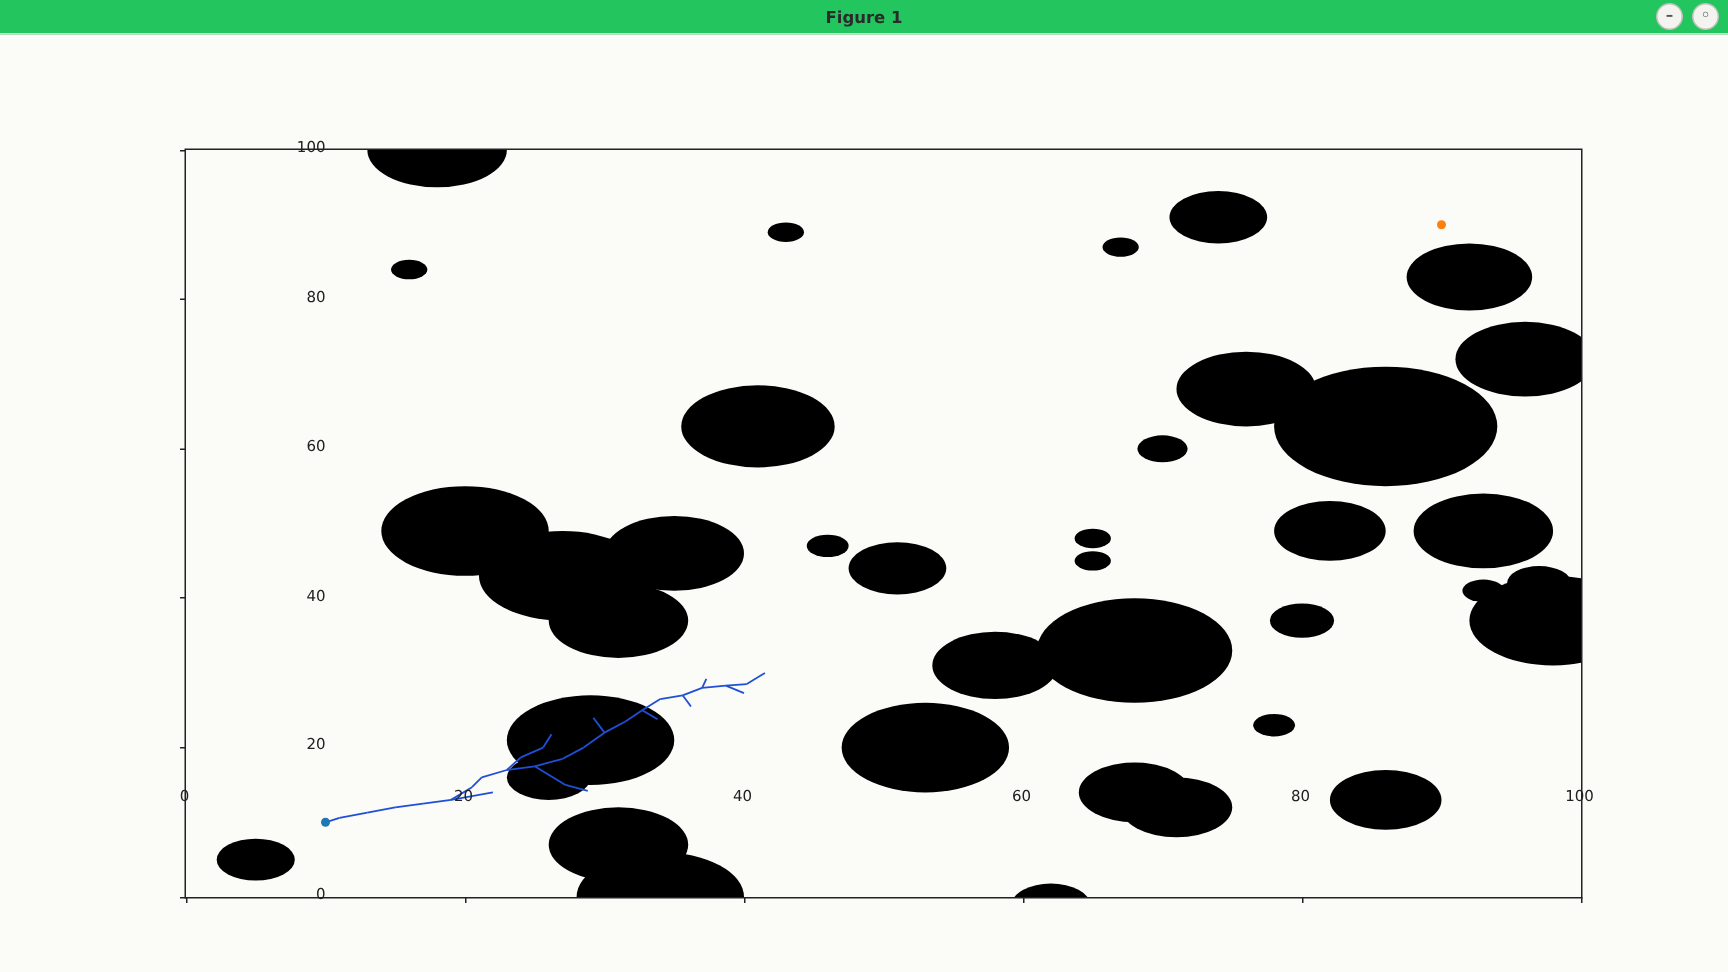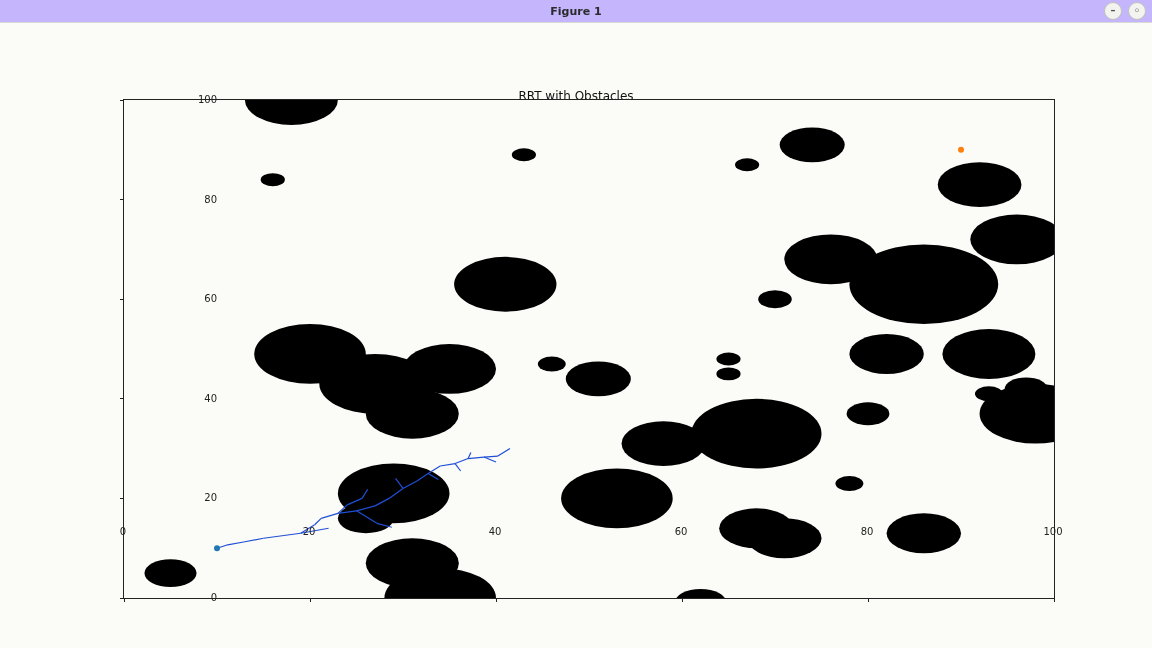"Figure 1" .titlebar { background: #c4b5fd -> #22c55e }
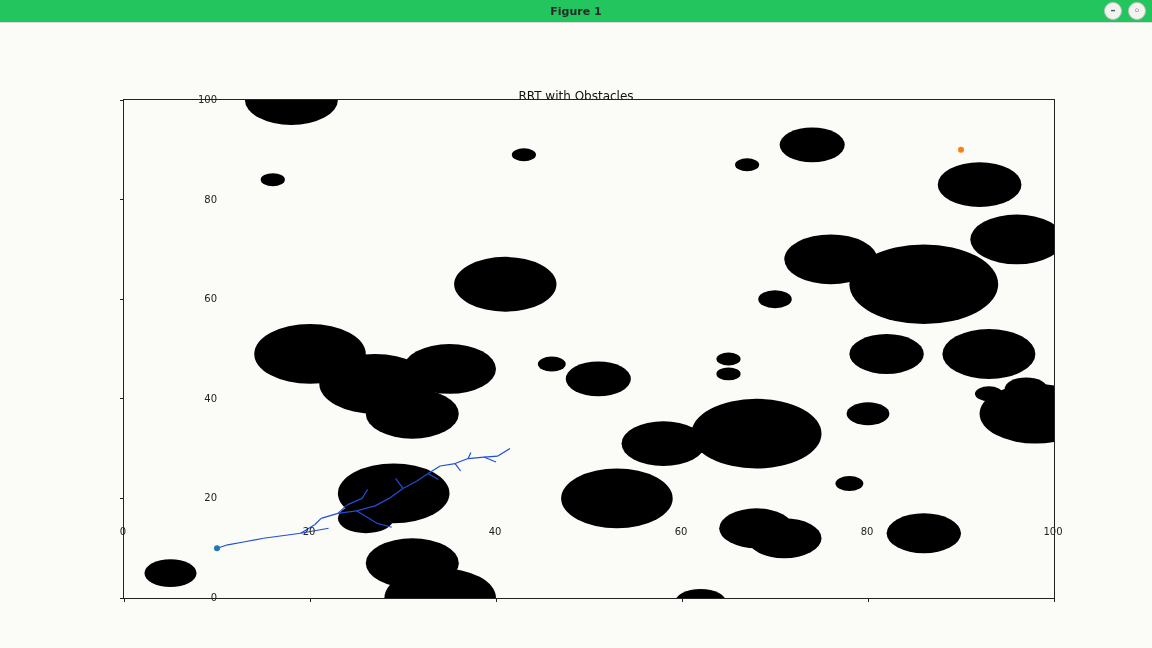"RRT with Obstacles" div.chart-title { html: <div>RRT with Obstacles</div> -> none }
